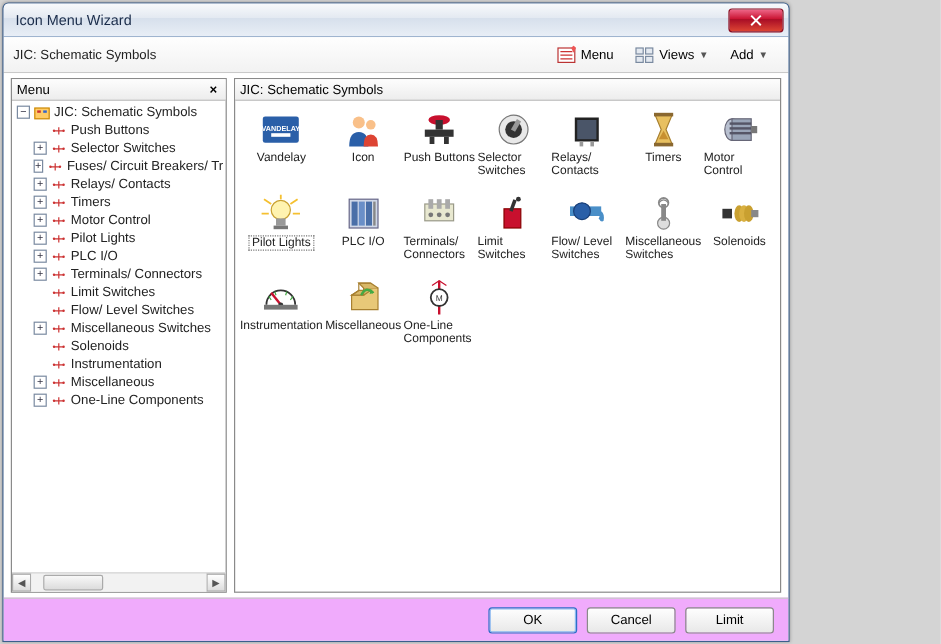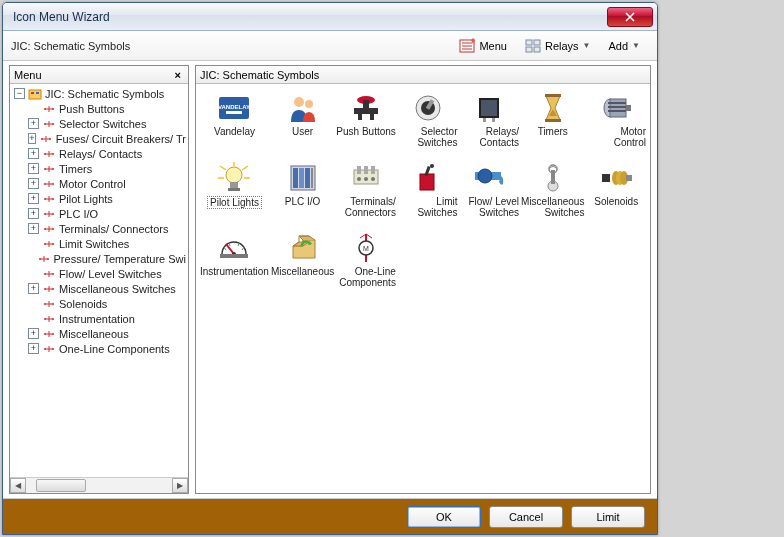"Relays" span { text: Relays -> Views }
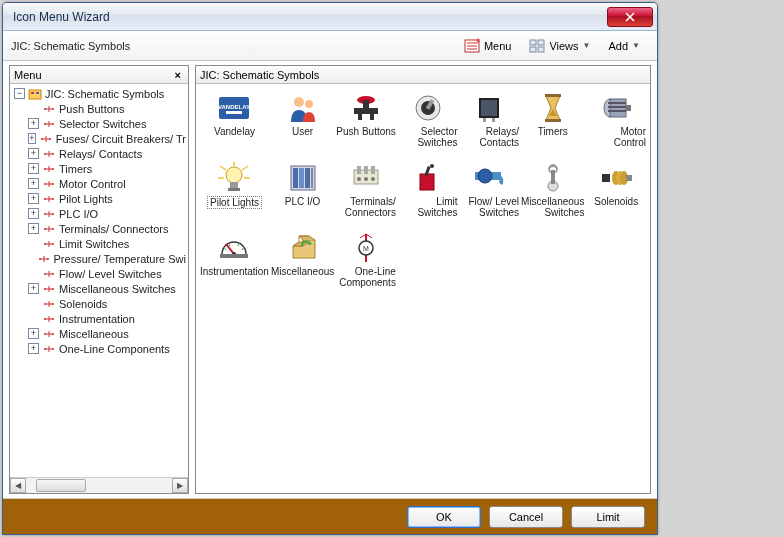"Vandelay" .grid-item { text-align: right -> left }
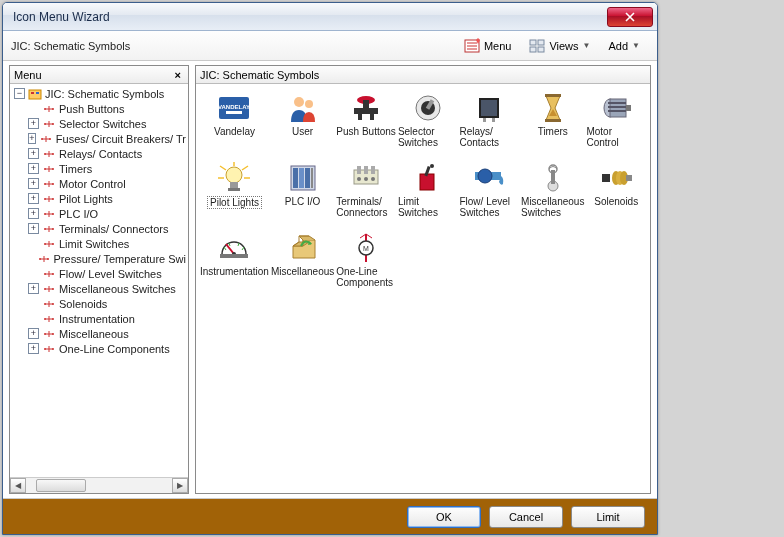"User" div.lbl { text: User -> Icon }
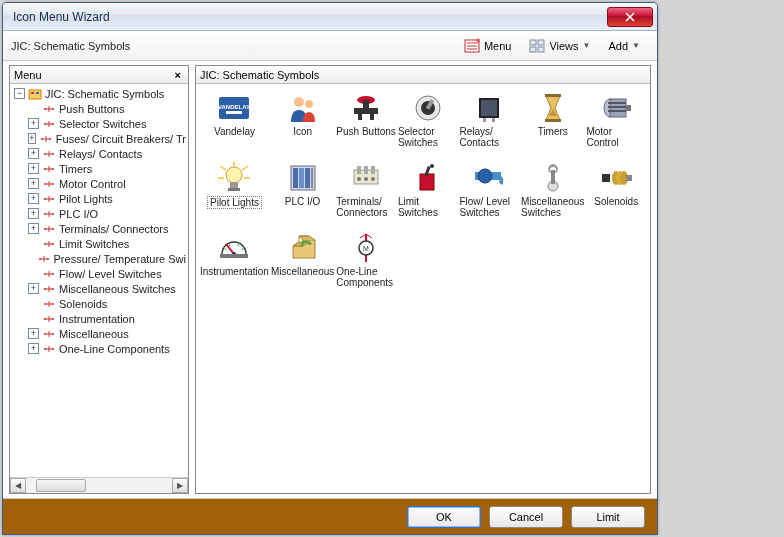"Pressure/ Temperature Swi" div.tree-row { html: <div> <span></span> <span> <svg> <circle></circle> <circle></circle> <path></path> </svg> </span> <span>Pressure/ Temperature Swi</span> </div> -> none }
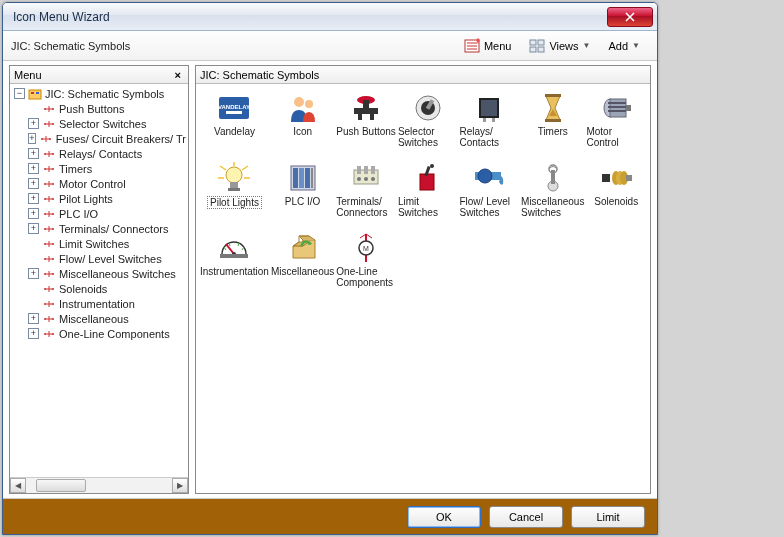"OK" .footer { background: #a16207 -> #f0abfc }
